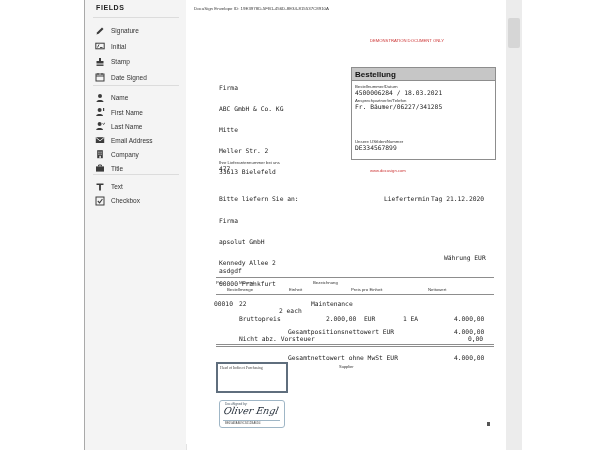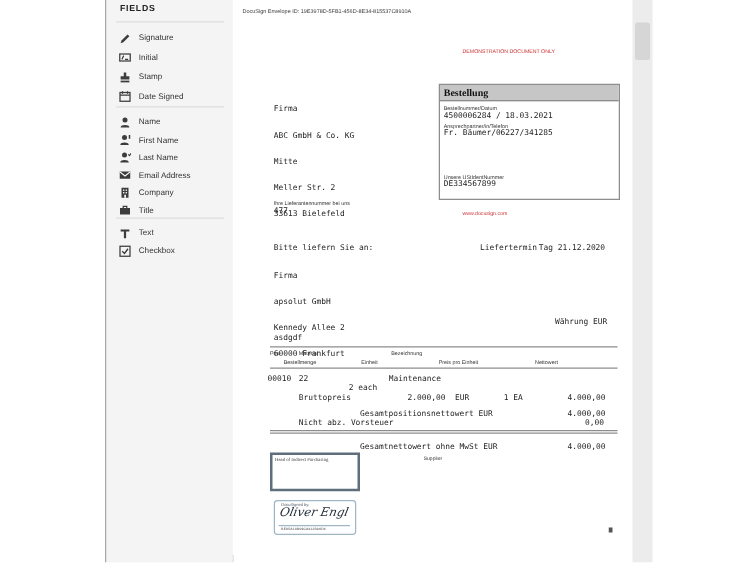"Bestellung" #orderbox .hd { font-family: Liberation Serif, serif -> none }
